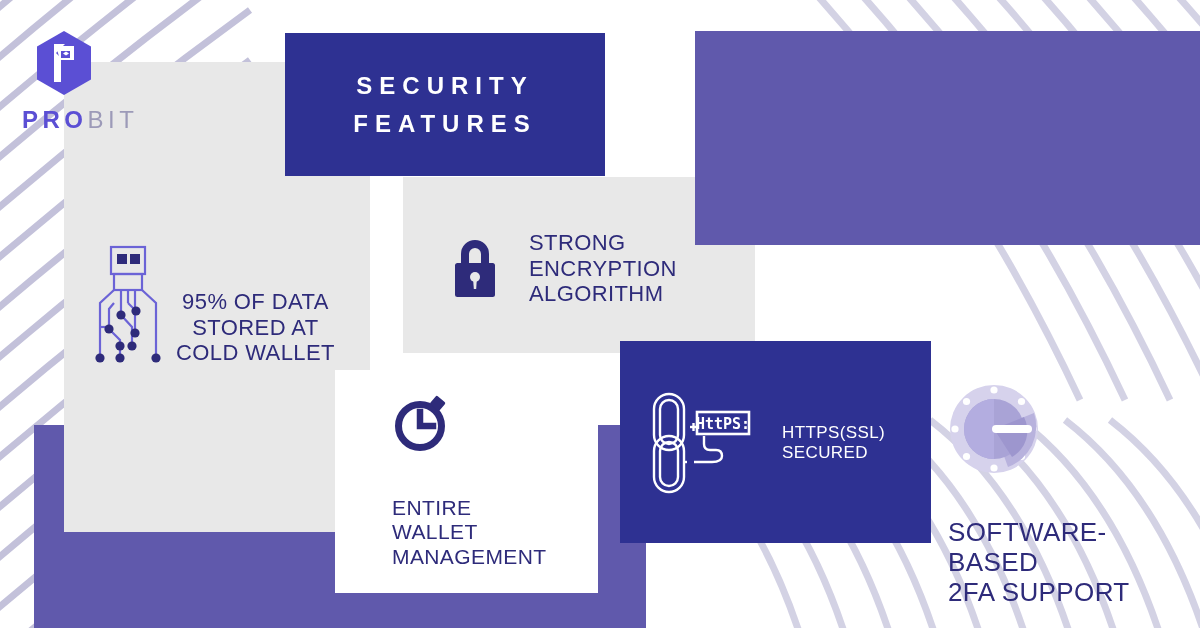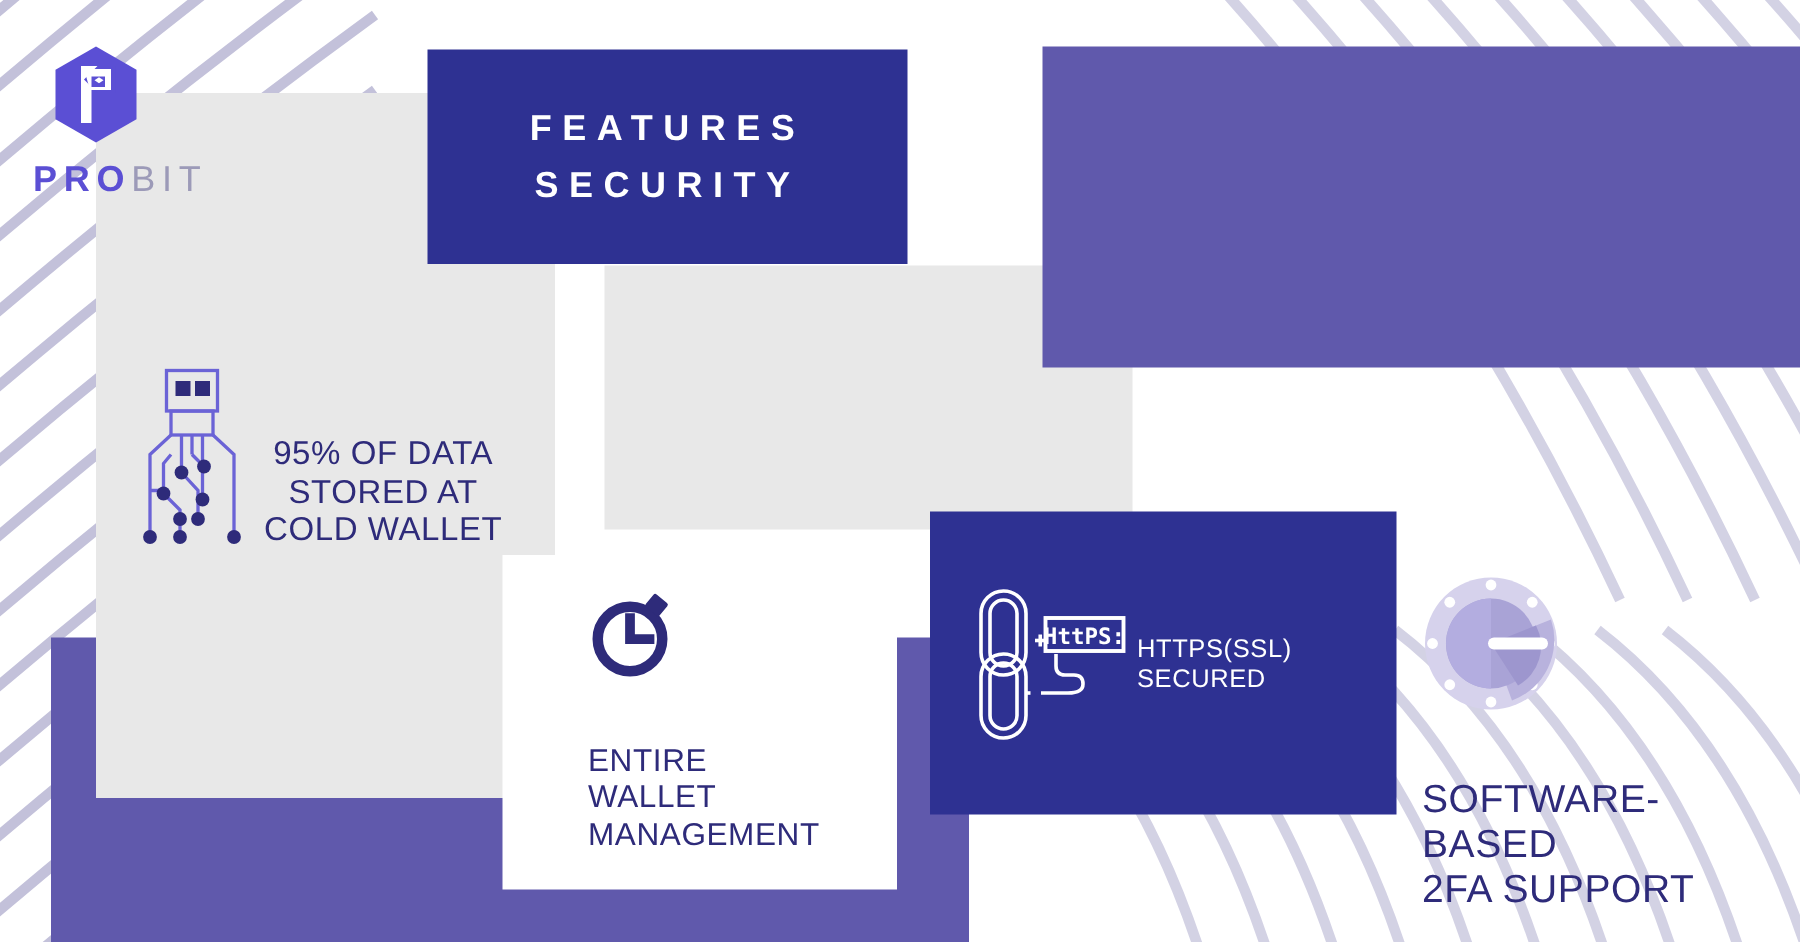"FEATURES" div.title-line { order: before "SECURITY" -> after "SECURITY" }
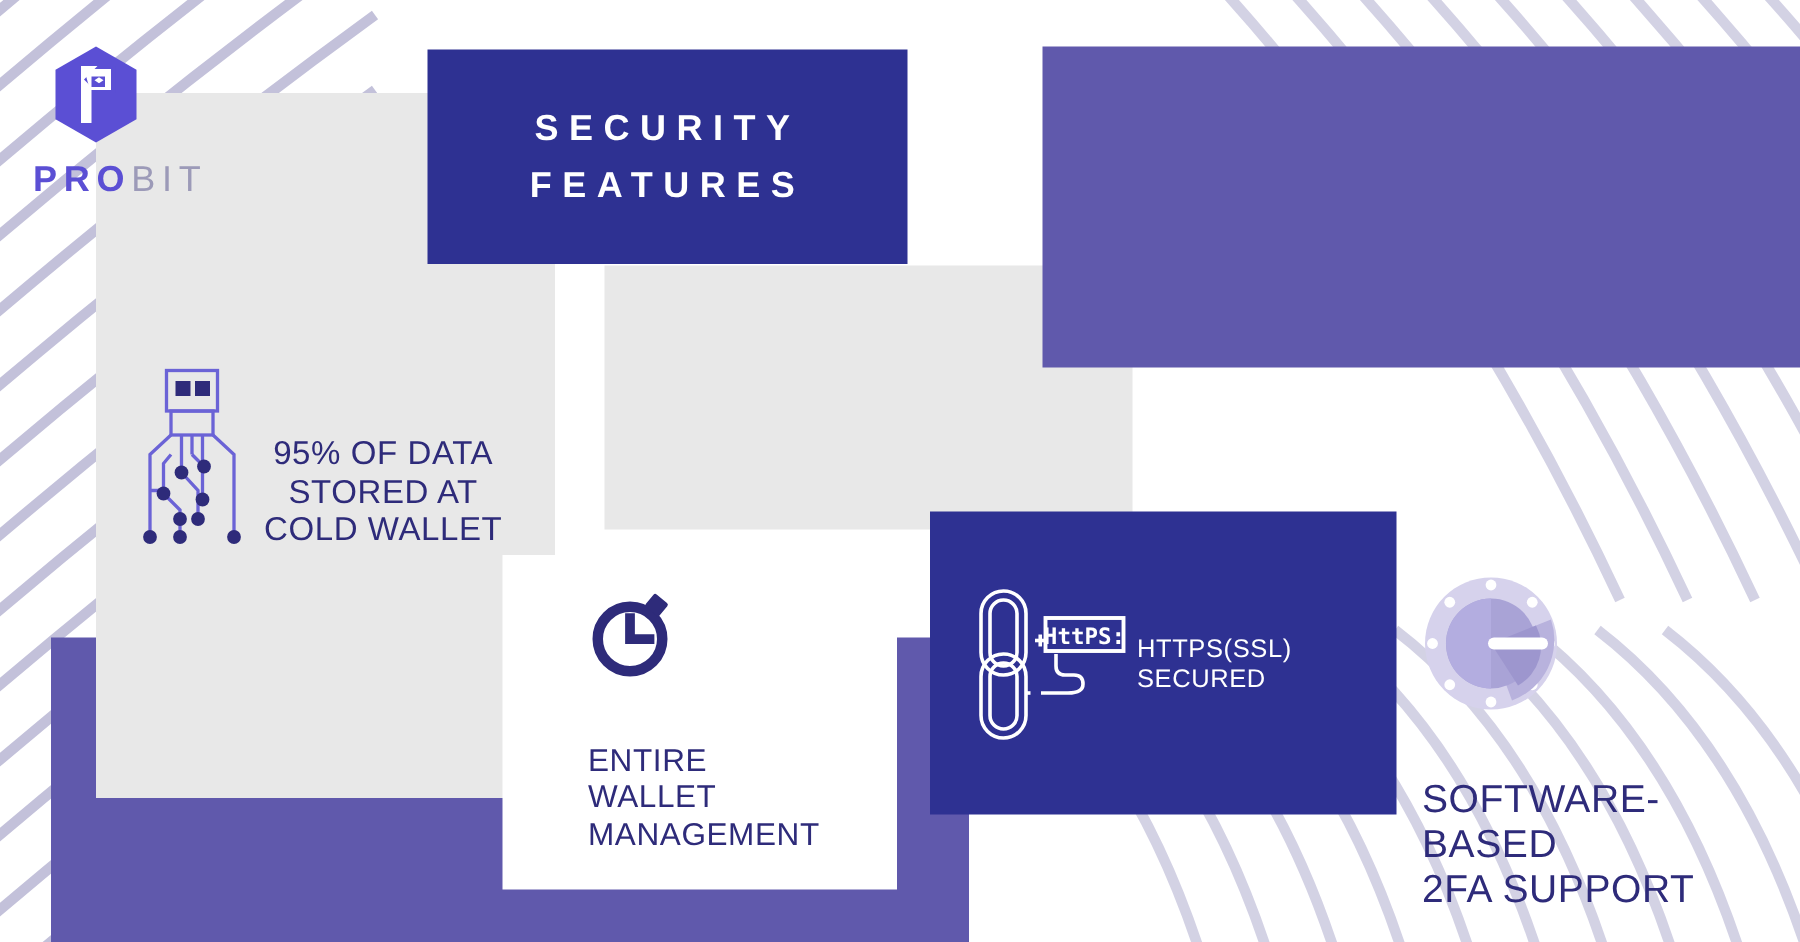"STRONG" div.feat { html: none -> <div> <svg> <path></path> <rect></rect> <circle></circle> <path></path> </svg> <div>STRONG ENCRYPTION ALGORITHM</div> </div> }
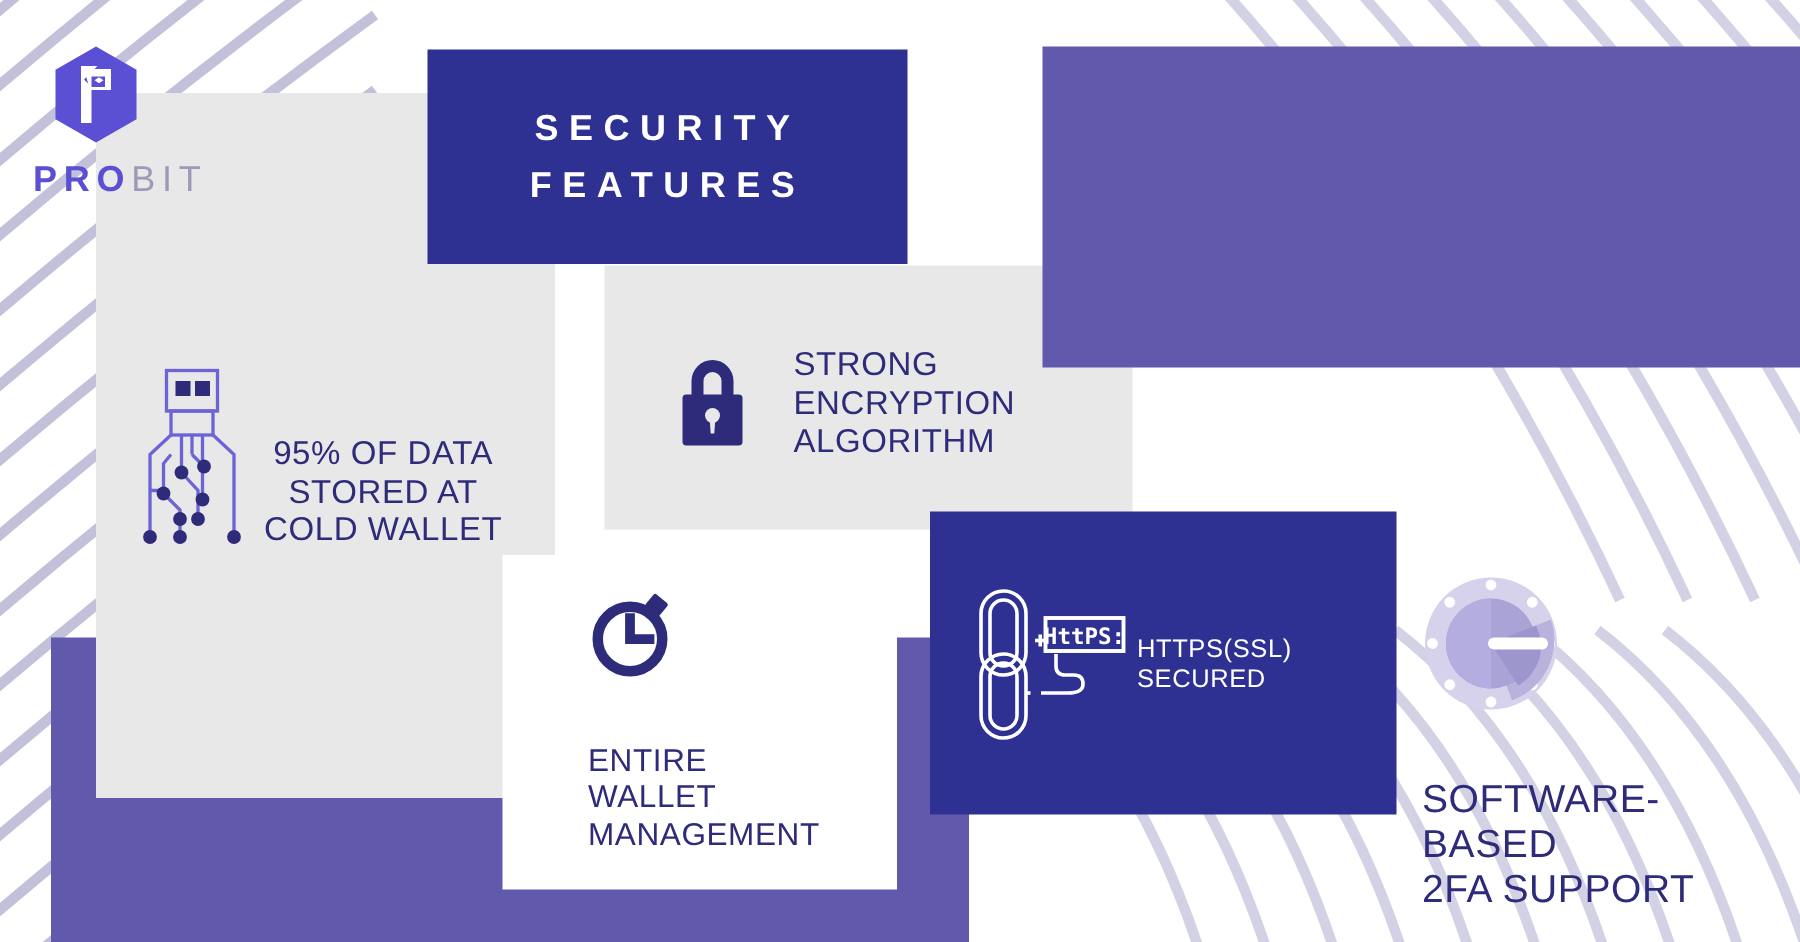"HttPS:" .feat-https { gap: none -> 24px }
